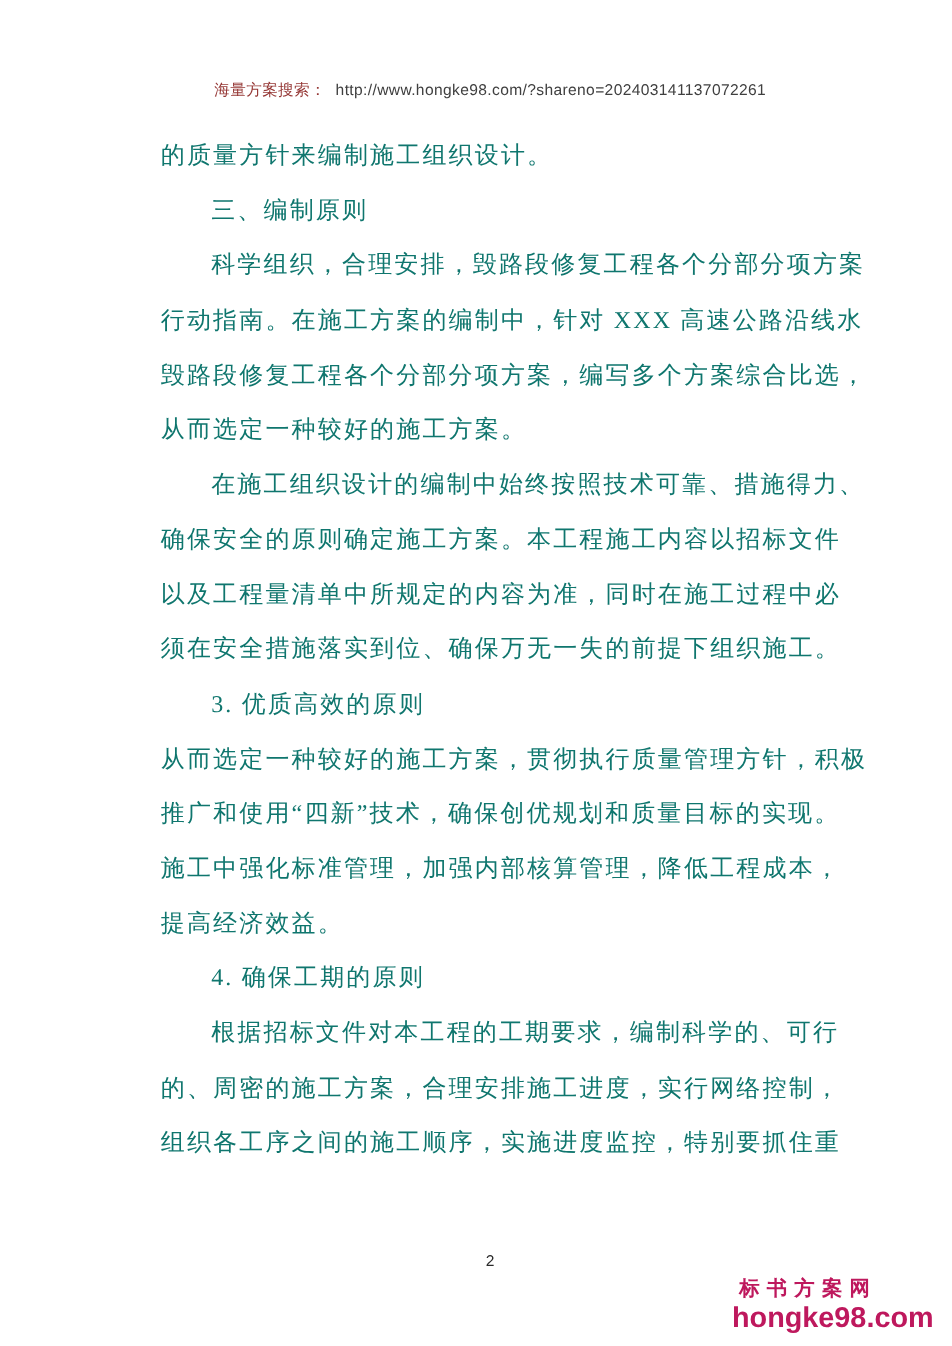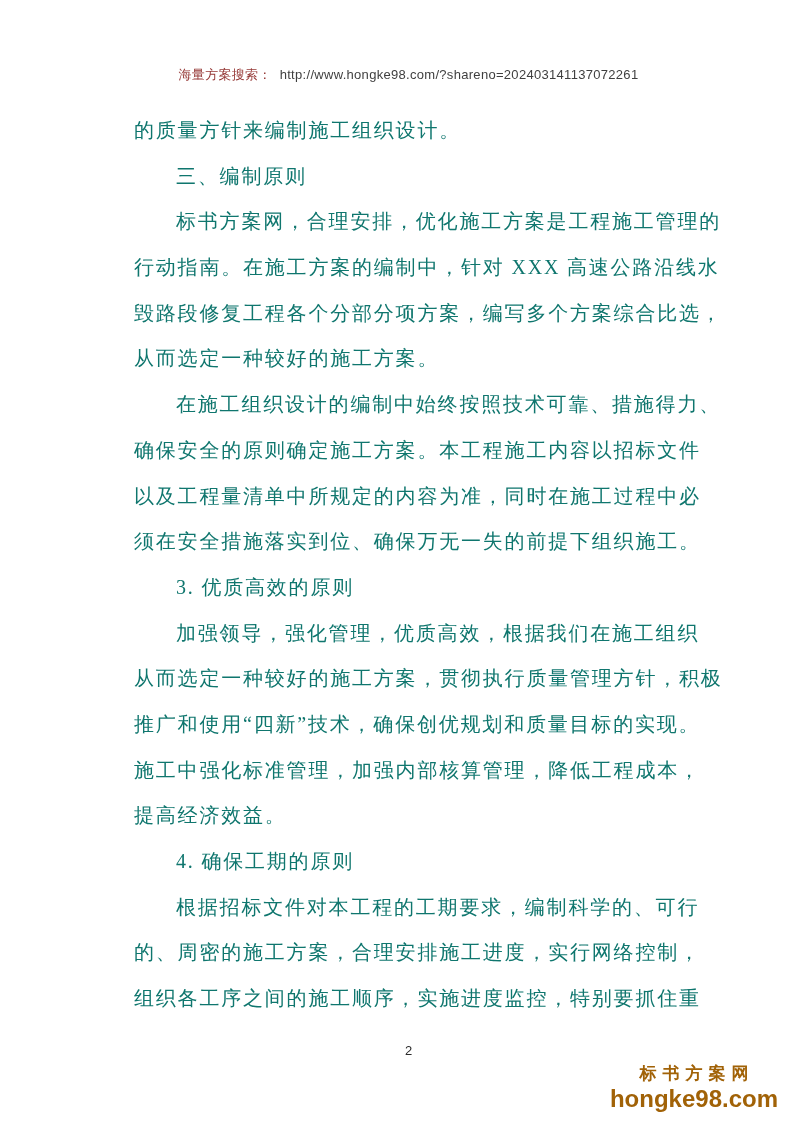"标书方案网，合理安排，优化施工方案是工程施工管理的" div.line { text: 标书方案网，合理安排，优化施工方案是工程施工管理的 -> 科学组织，合理安排，毁路段修复工程各个分部分项方案 }
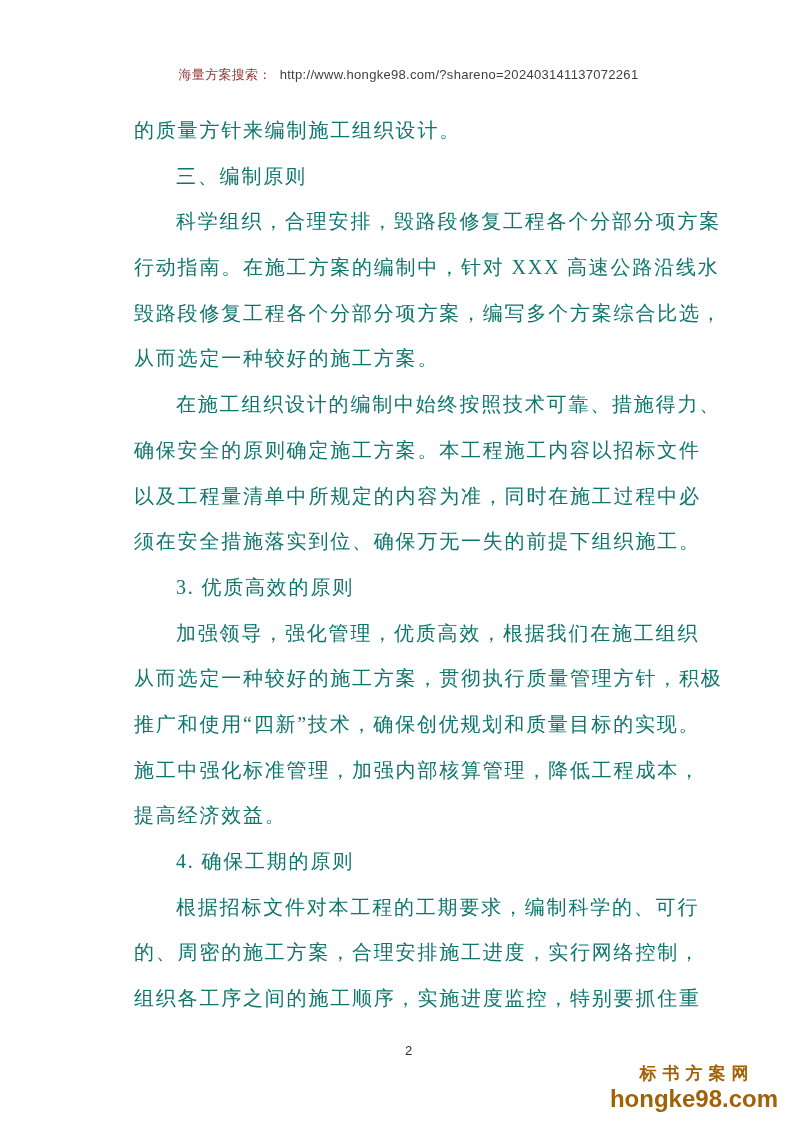"加强领导，强化管理，优质高效，根据我们在施工组织" div.line { html: <div>加强领导，强化管理，优质高效，根据我们在施工组织</div> -> none }
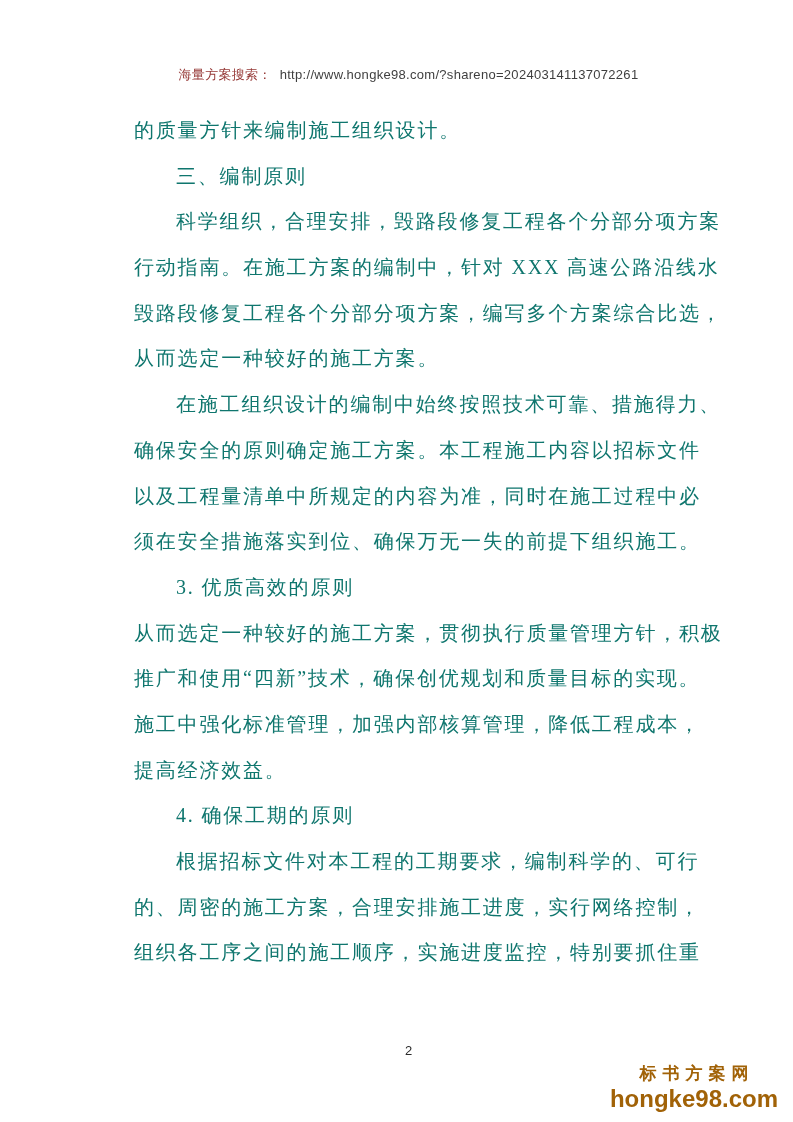"标书方案网" .site-logo { color: #a16207 -> #be185d; text-align: center -> left }
